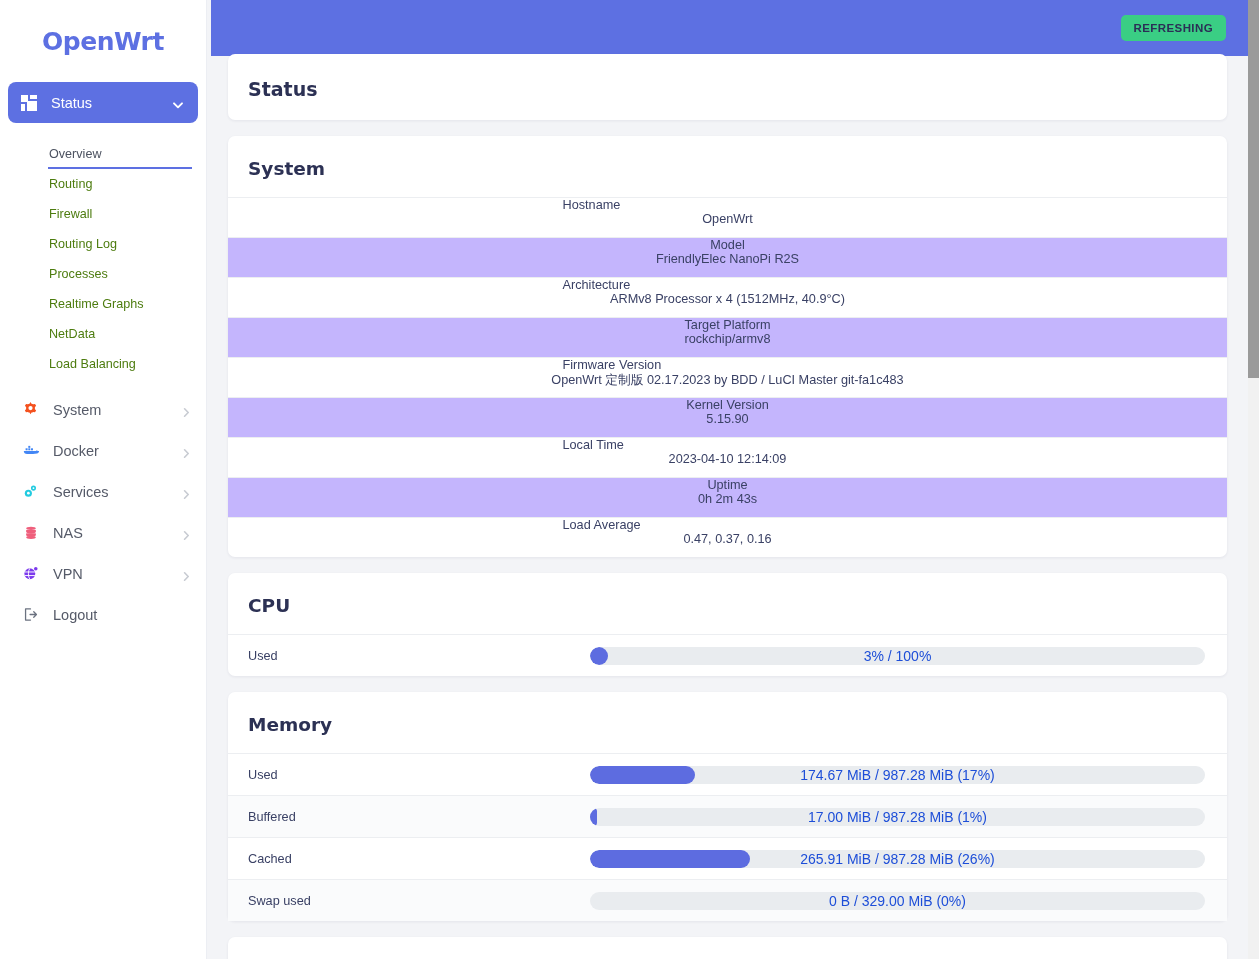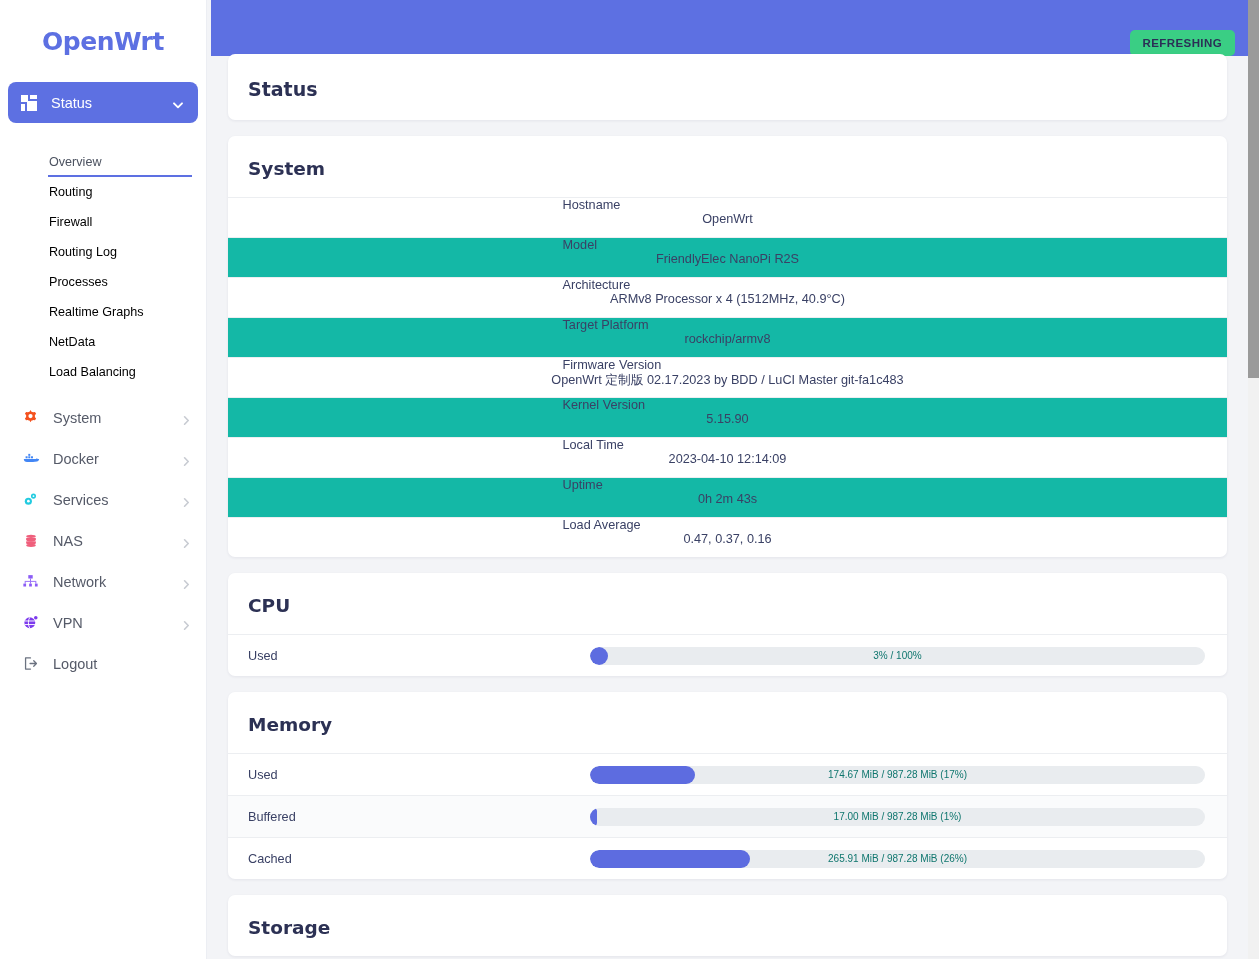"REFRESHING" .topbar { align-items: flex-end -> center; padding-right: 13px -> 22px }
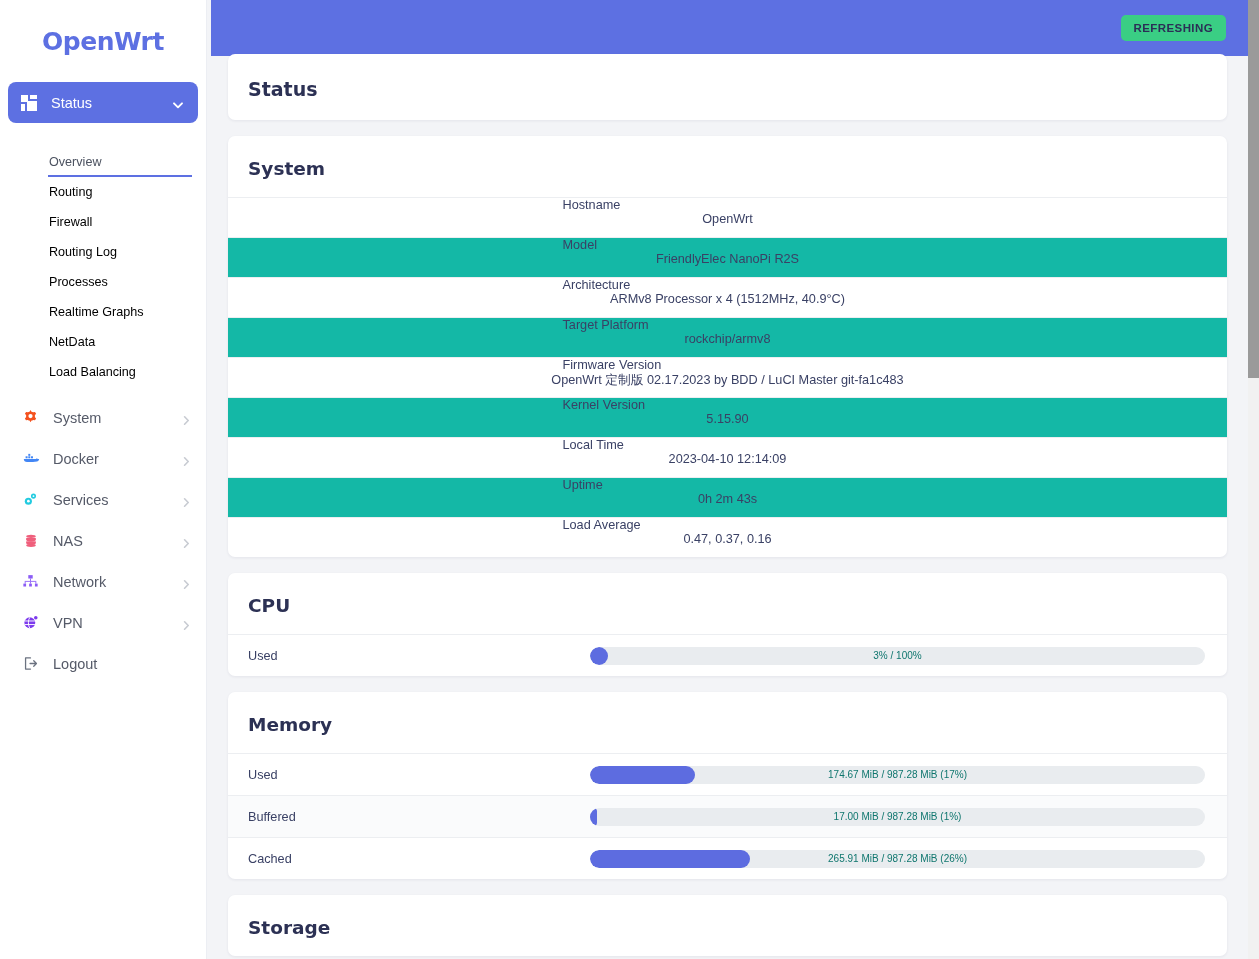"Overview" .subnav { padding: 24px 0 6px 0 -> 16px 0 6px 0 }
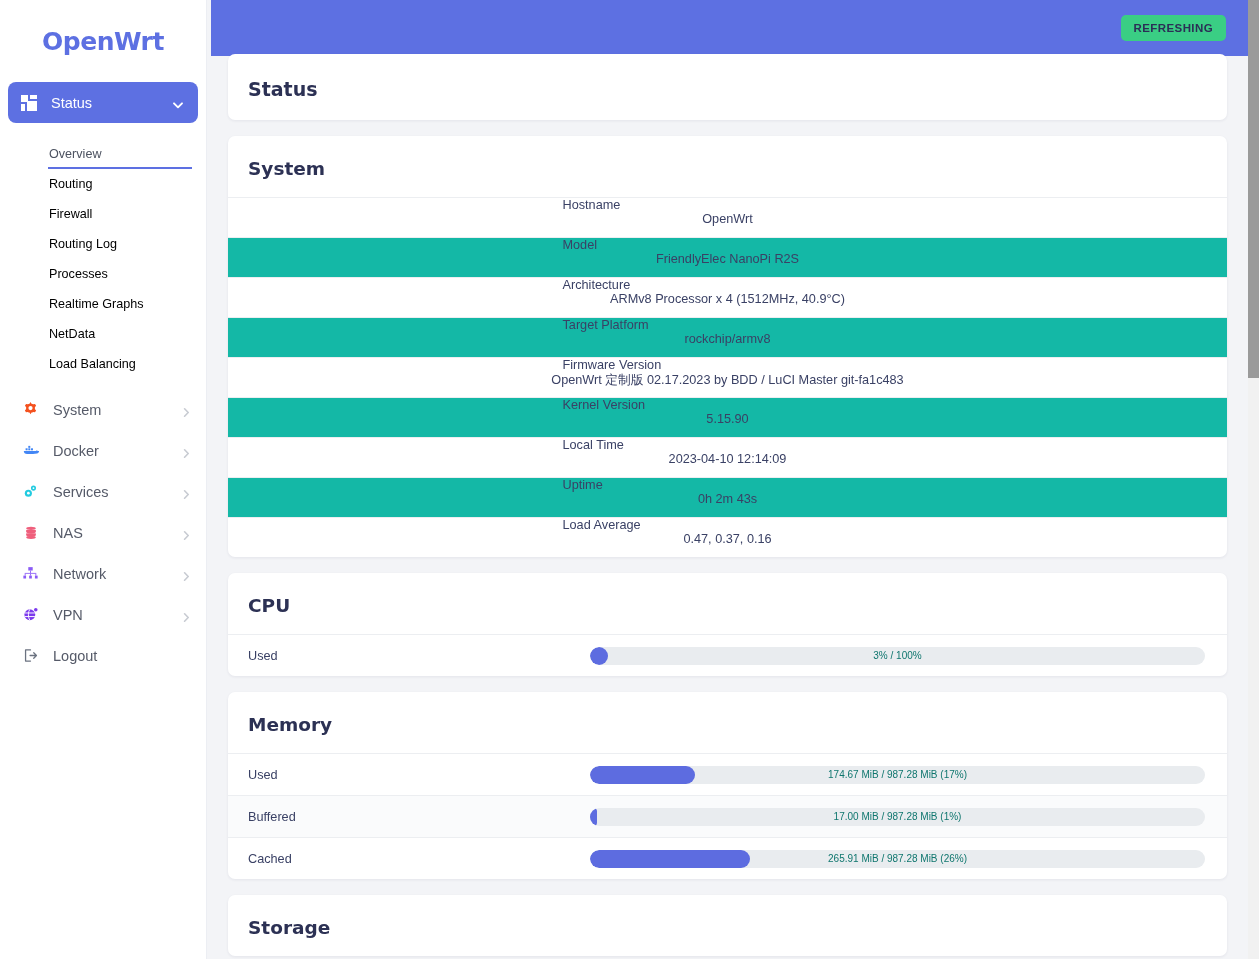"Routing" .subnav-item { color: #000000 -> #4d7c0f }
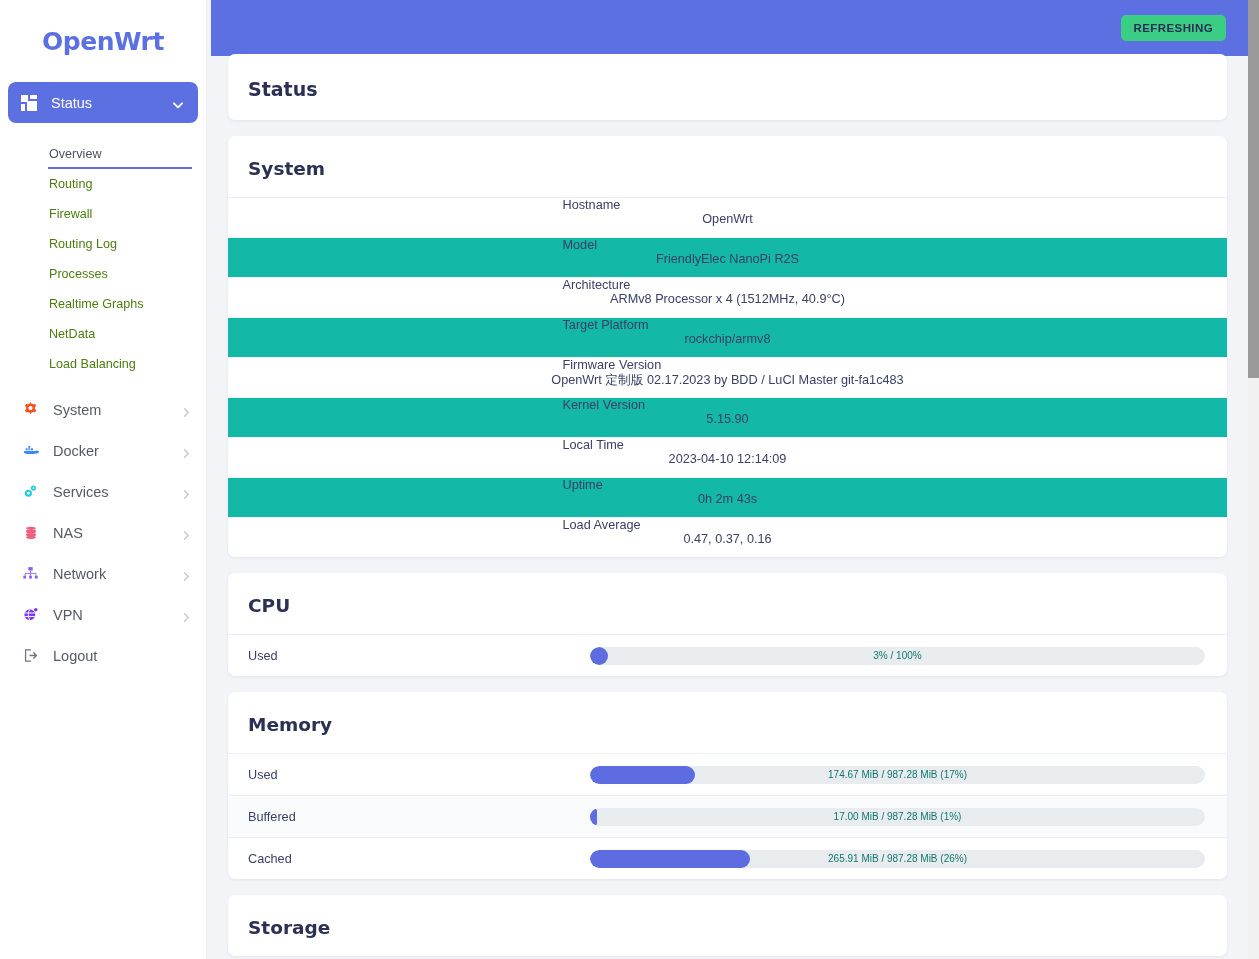"Model" .row.odd { background: #14b8a6 -> #c4b5fd; text-align: none -> center }
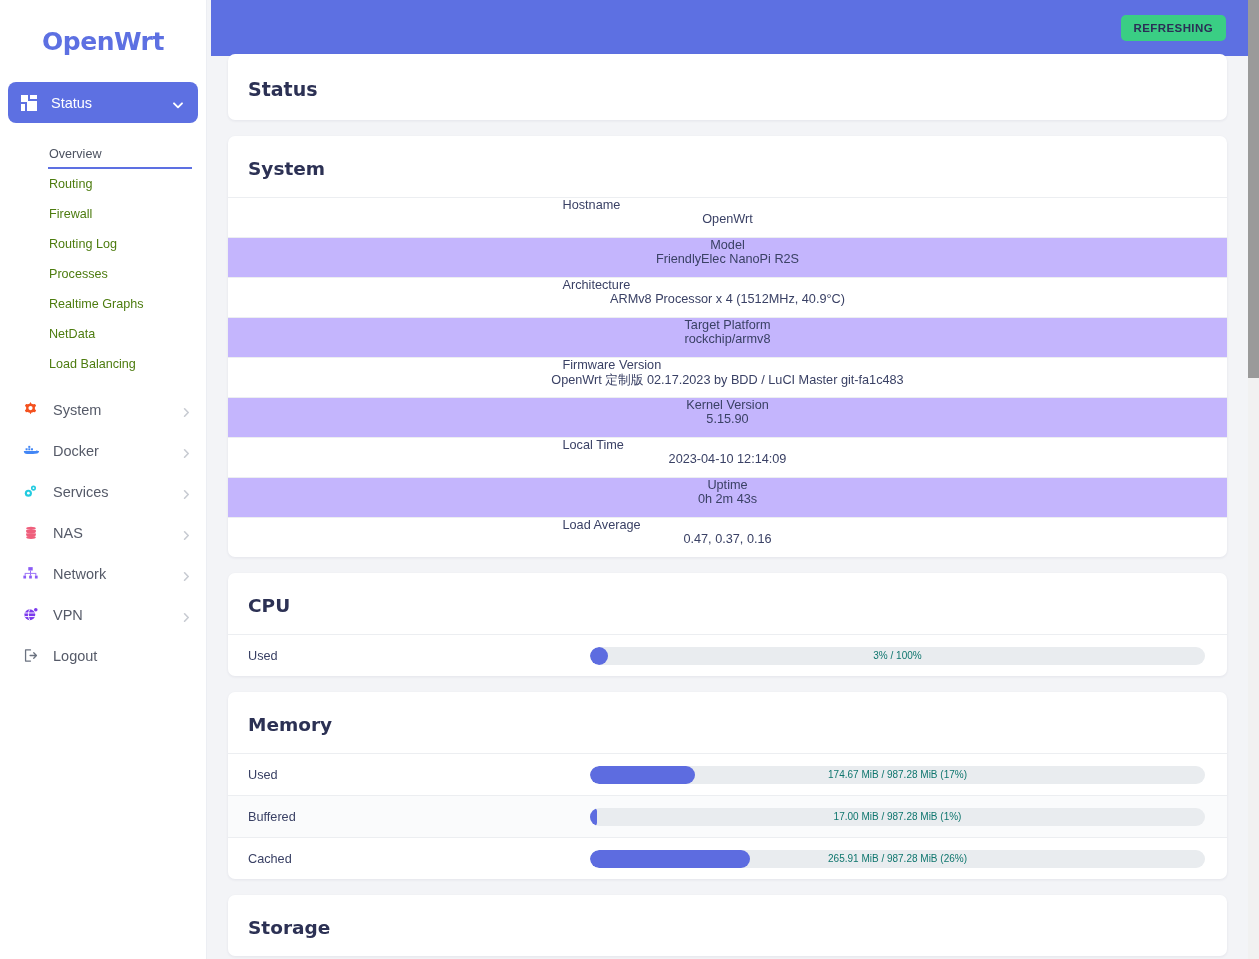"Network" div.nav-item { html: <div> <span> <svg> <rect></rect> <rect></rect> <rect></rect> <rect></rect> <rect></rect> <rect></rect> <rect></rect> <rect></rect> <rect></rect> </svg> </span> <span>Network</span> <span> <svg> <path></path> </svg> </span> </div> -> none }
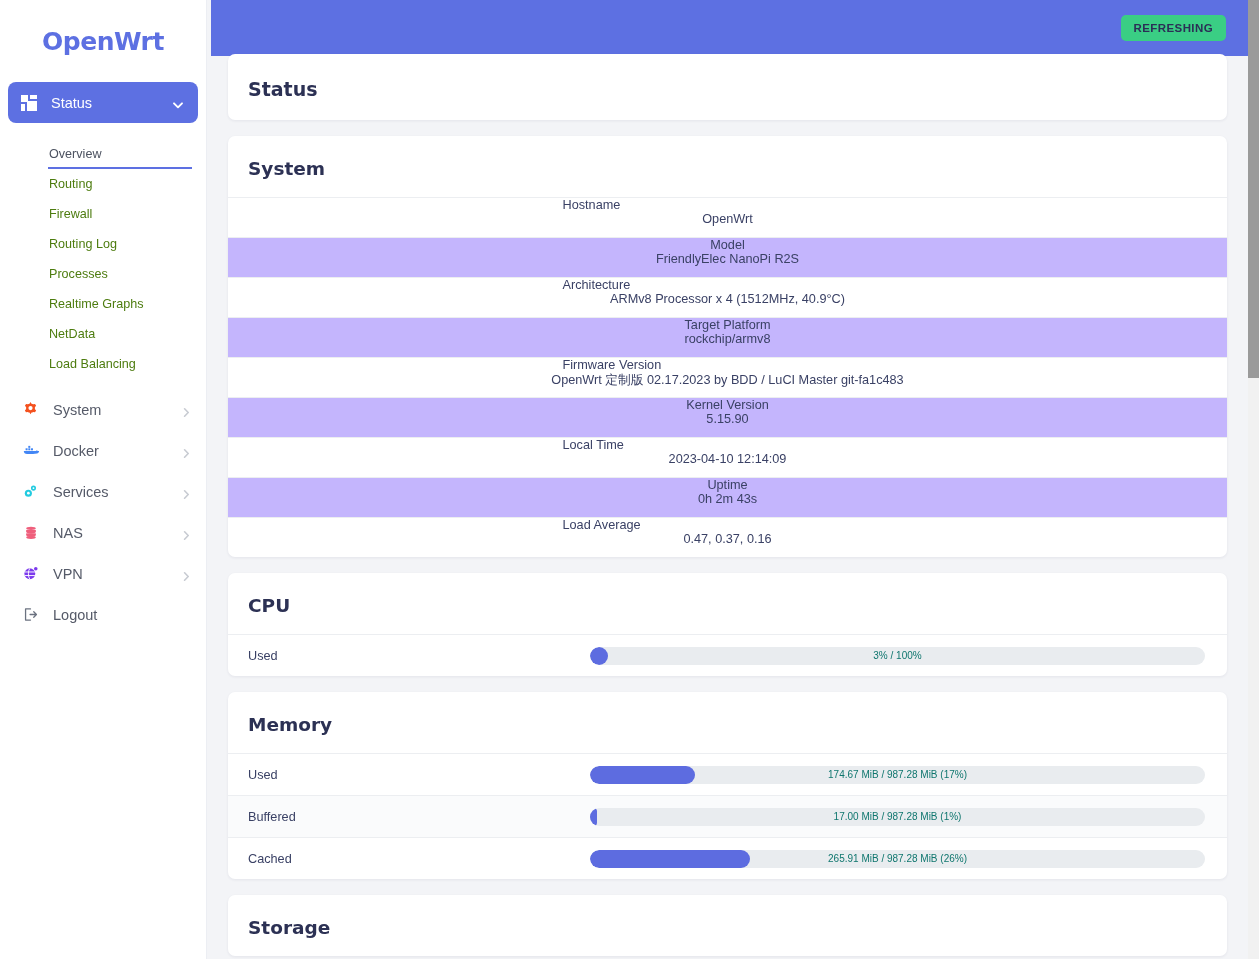"3% / 100%" .progress .ptext { color: #0f766e -> #1d4ed8; font-size: 10px -> 14px }
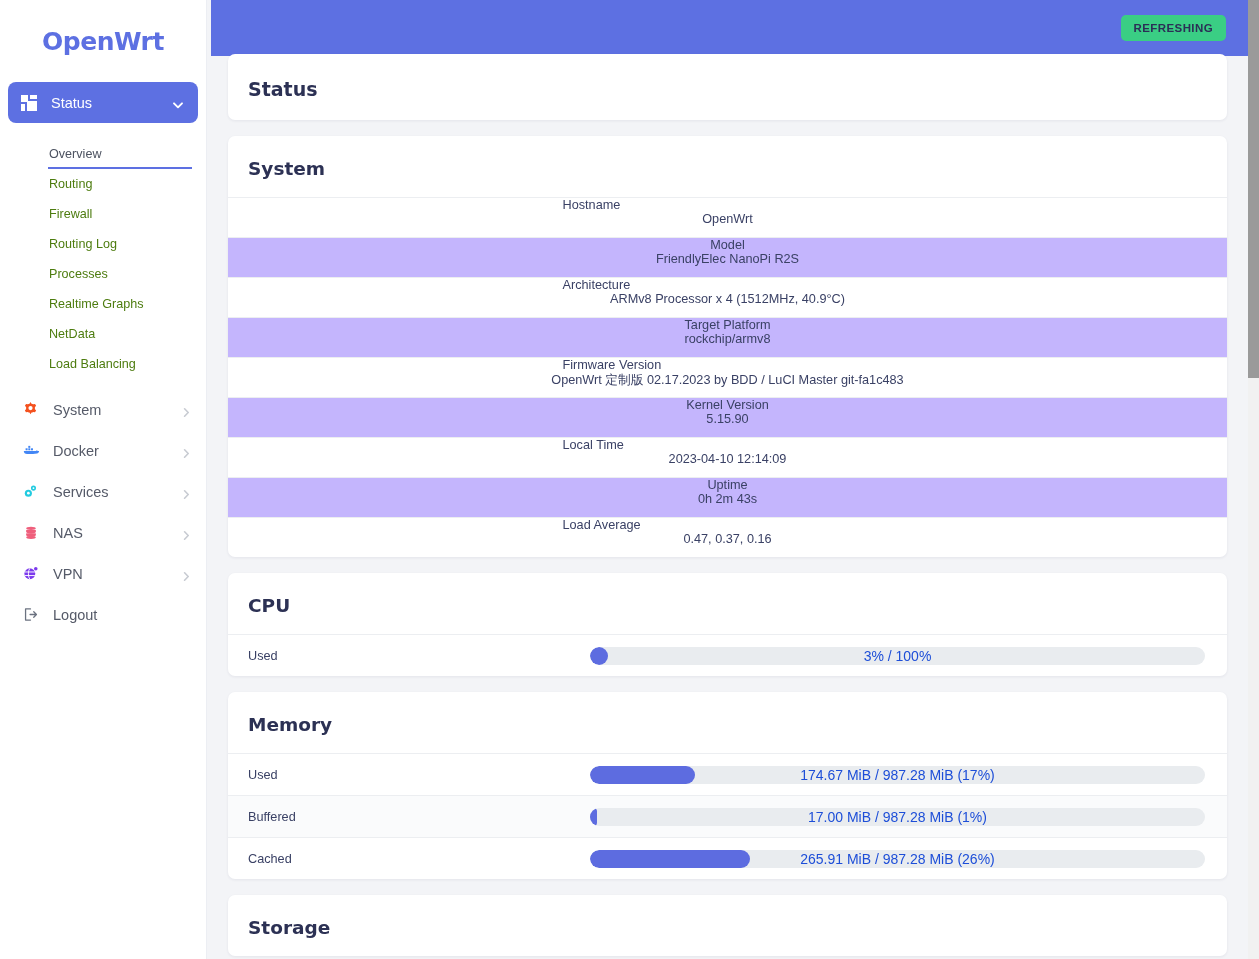"Swap used" div.row-bar { html: none -> <div> <div>Swap used</div> <div> <div></div> <div>0 B / 329.00 MiB (0%)</div> </div> </div> }
